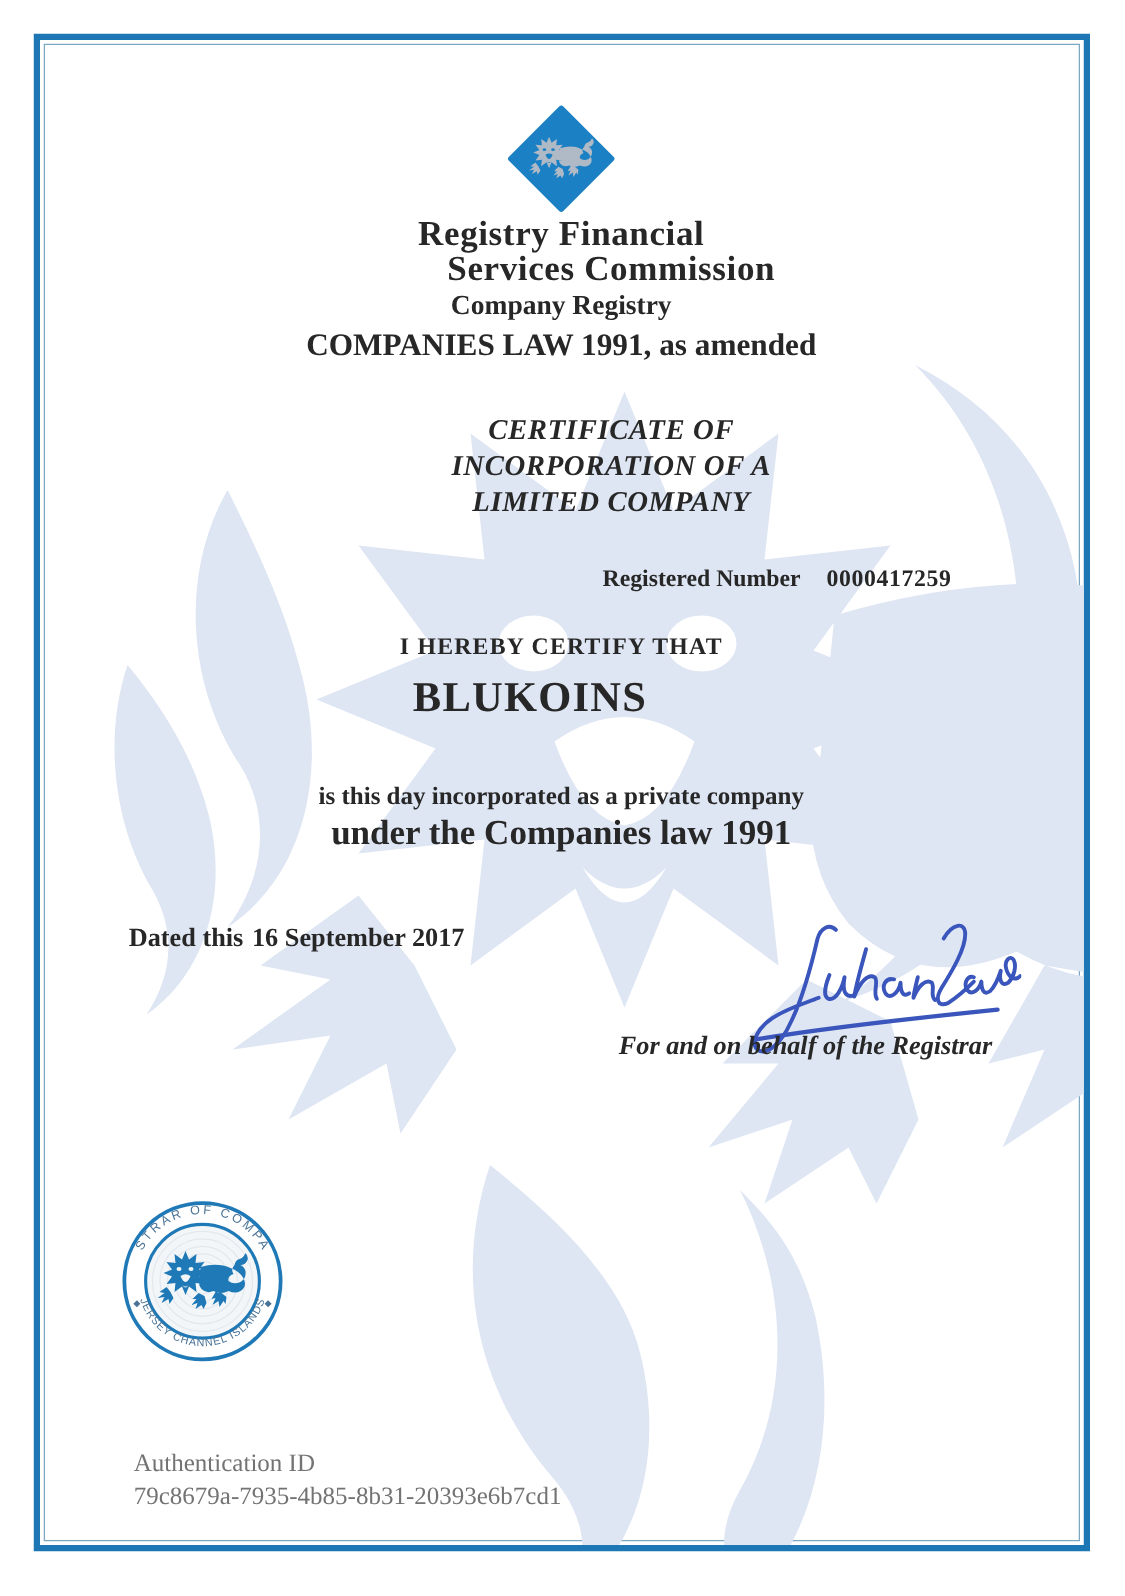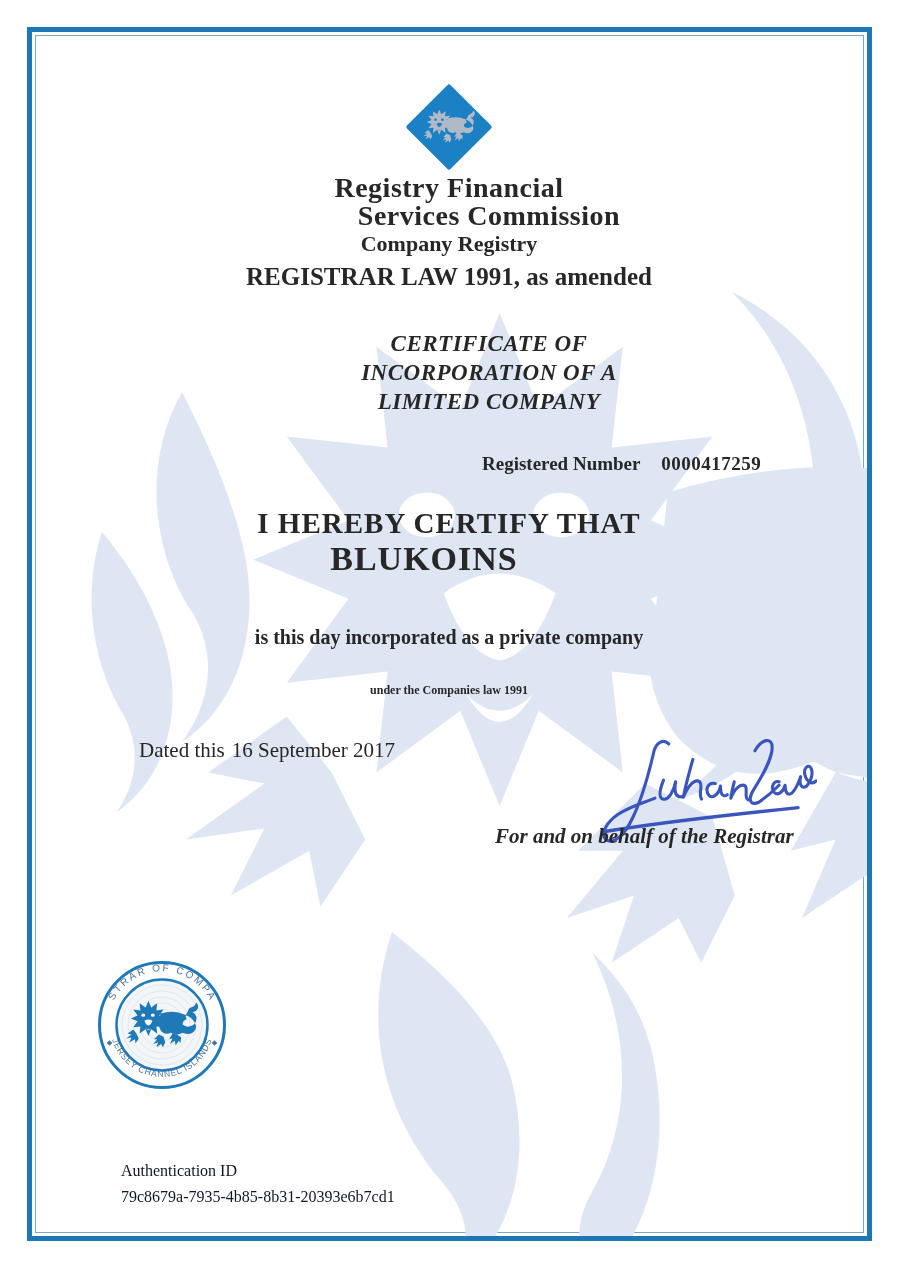"REGISTRAR LAW 1991, as amended" div.abs { text: REGISTRAR -> COMPANIES }
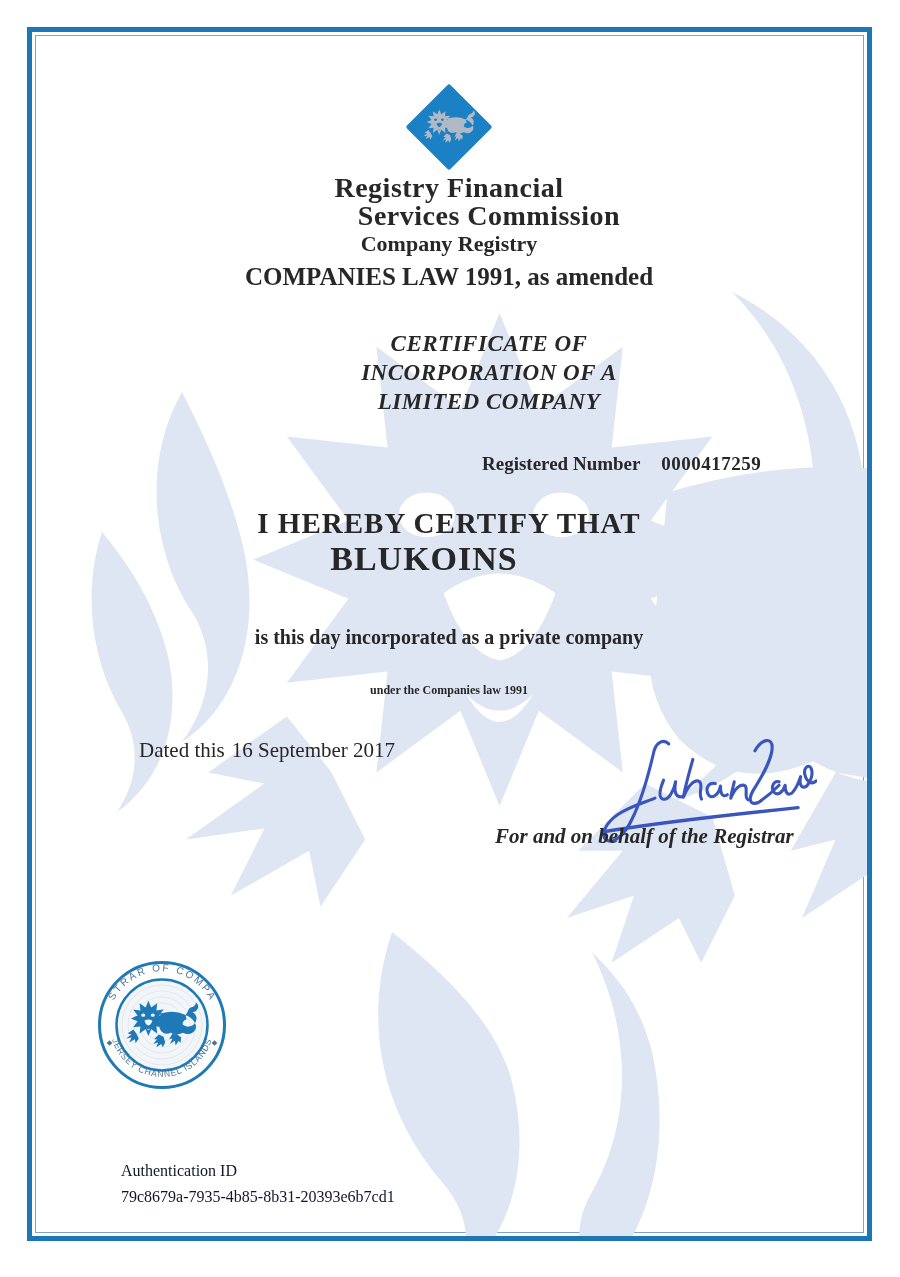"I HEREBY CERTIFY THAT" .certify { font-size: 29px -> 19px }
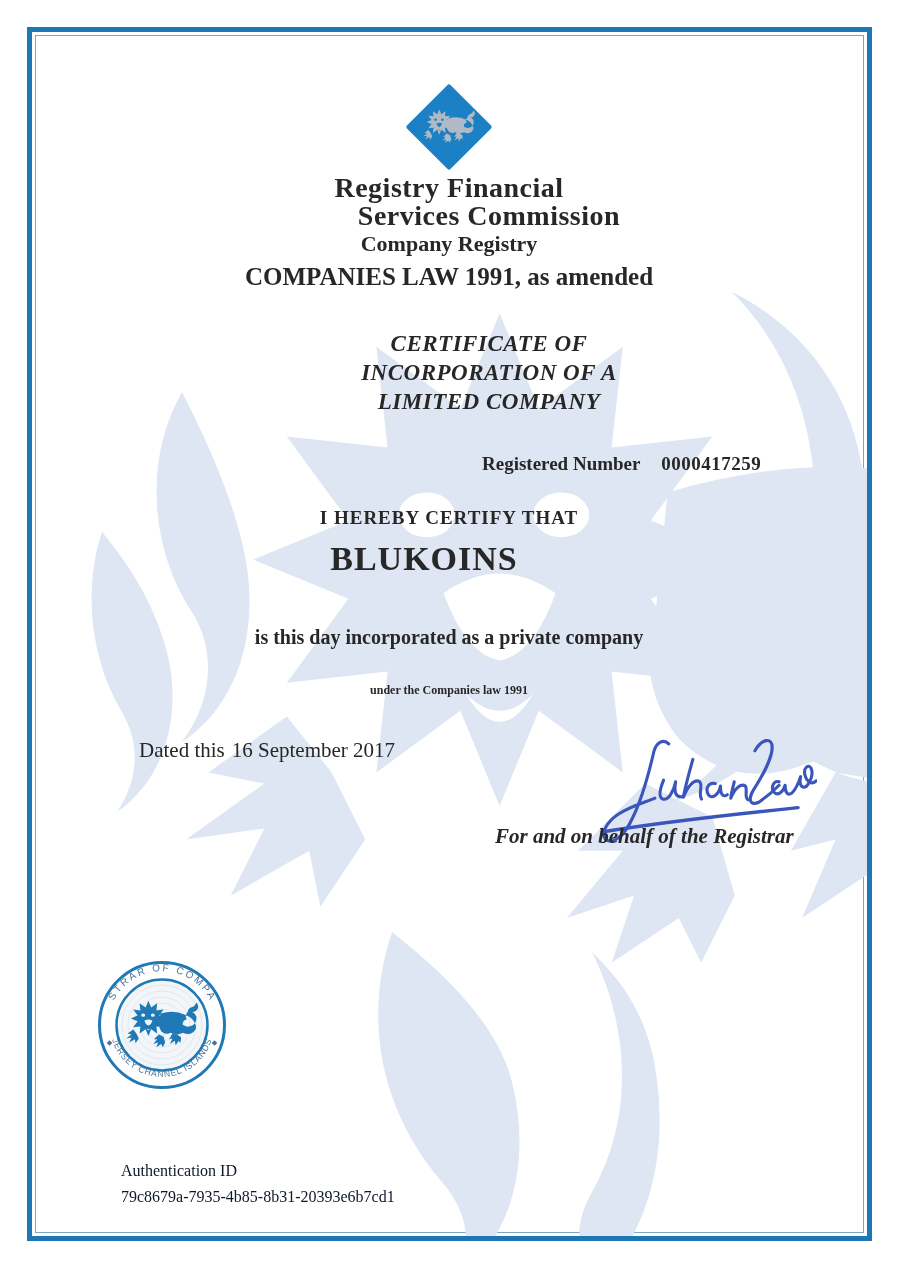"under the Companies law 1991" .incorp2 { font-size: 12px -> 28px; margin-top: 32px -> none }
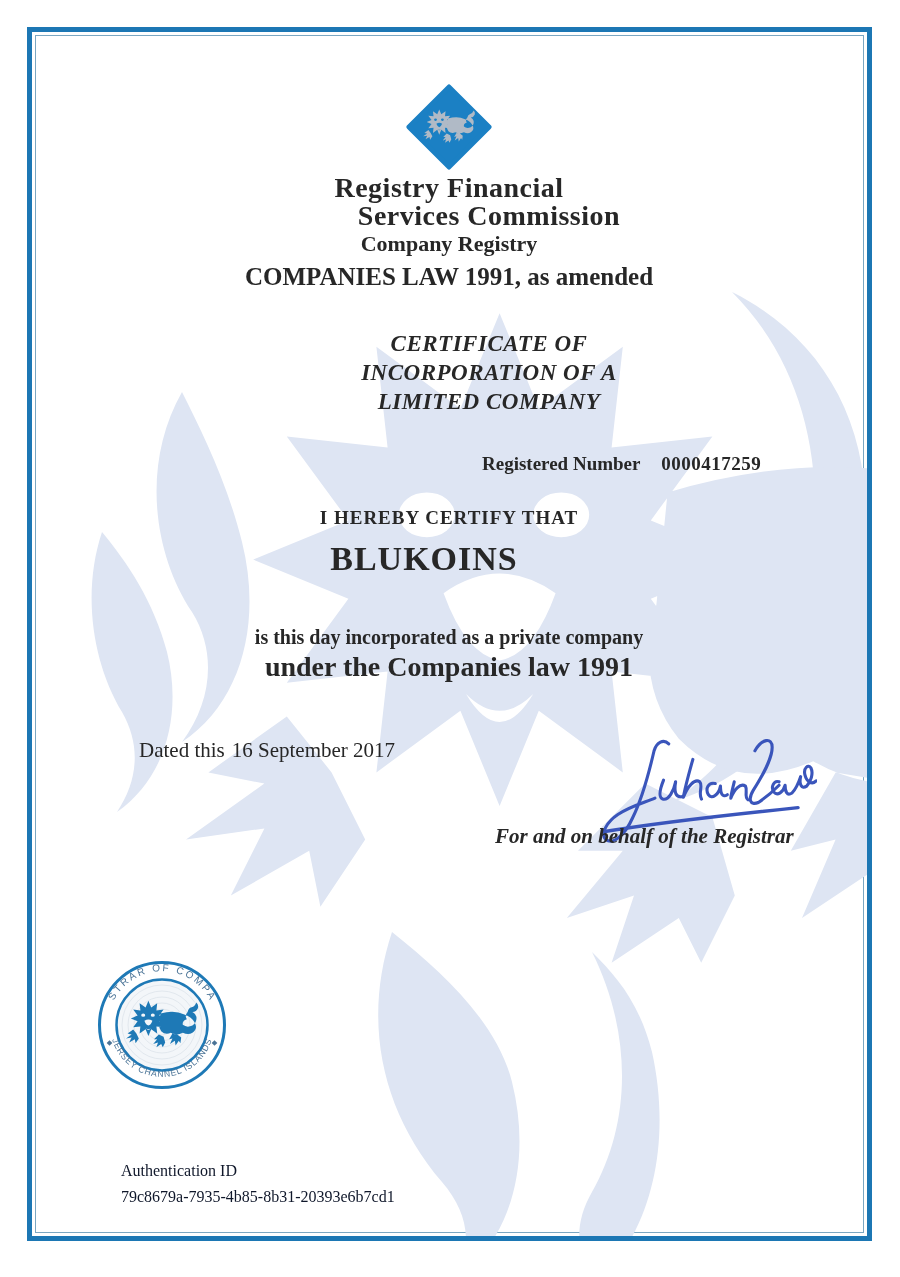"Dated this 16 September 2017" .dated { font-weight: normal -> bold; margin-left: 36px -> none }
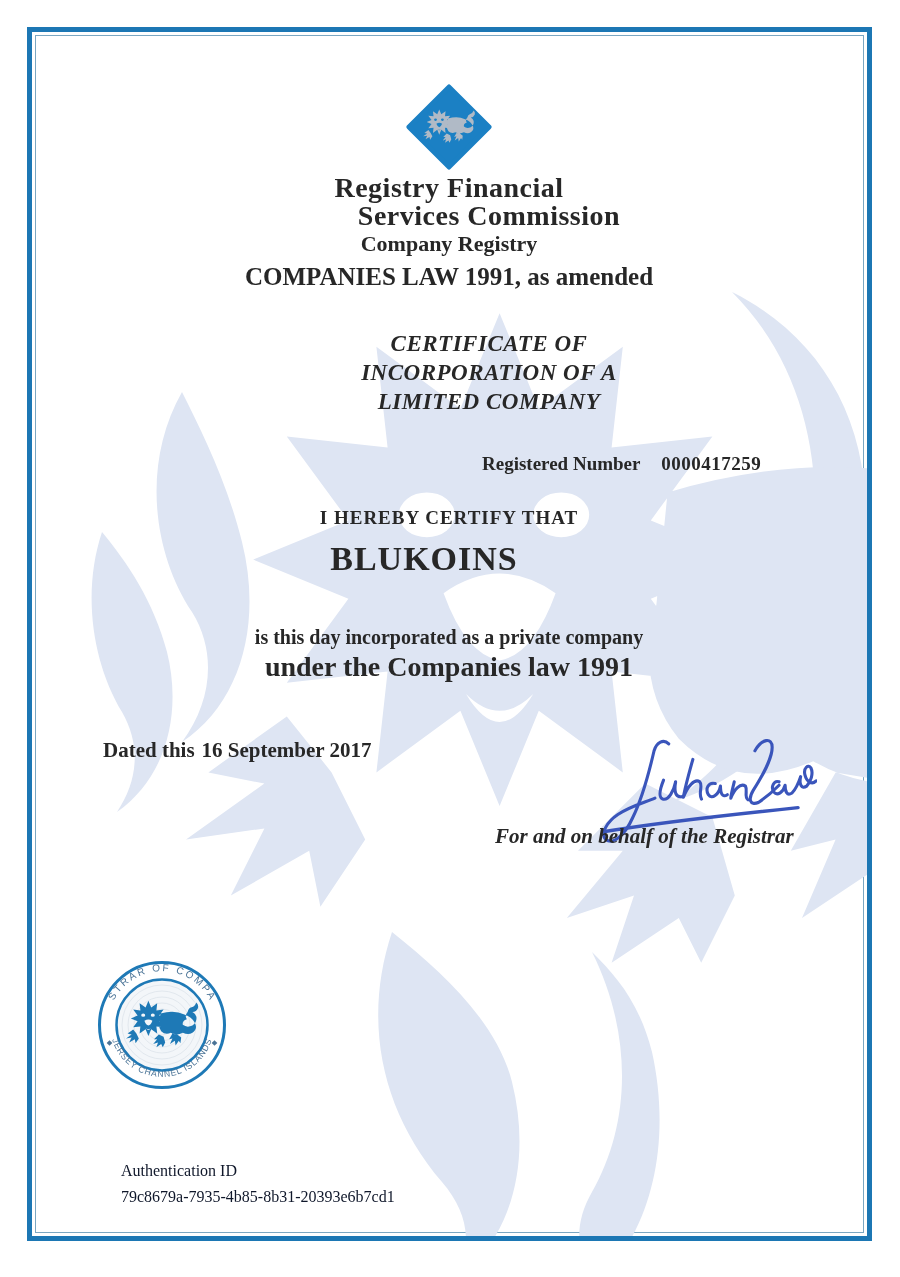"Authentication ID" .authid { color: #0f172a -> #737373; font-size: 16px -> 20px; left: 89px -> 75px }
